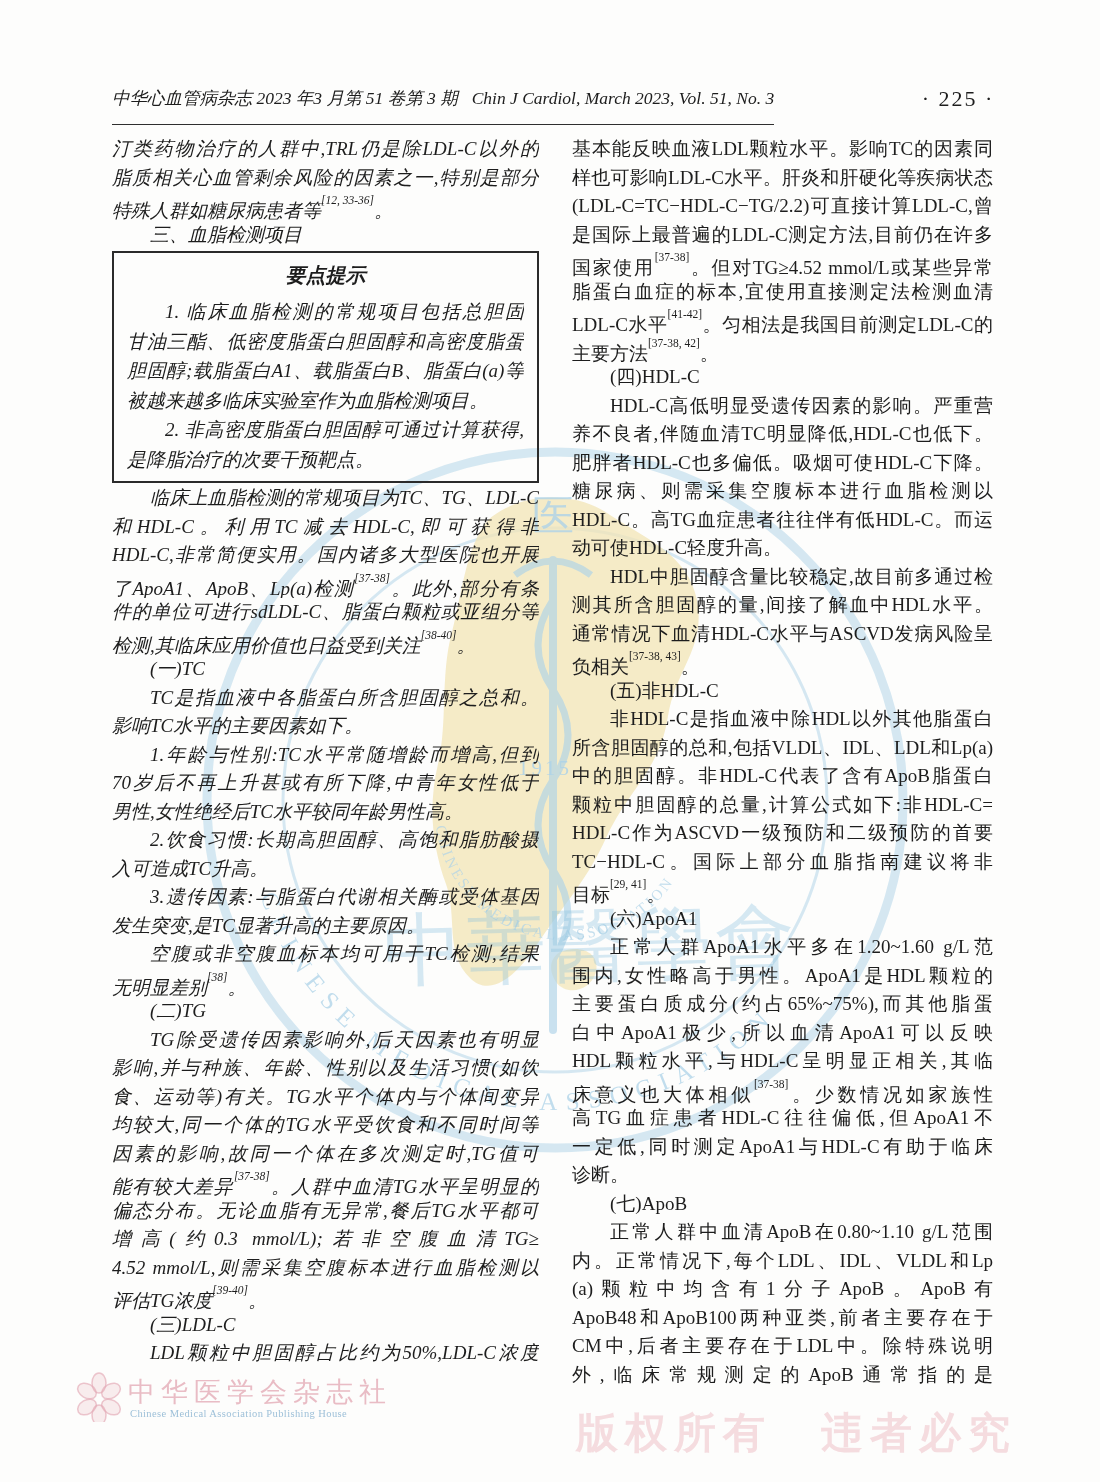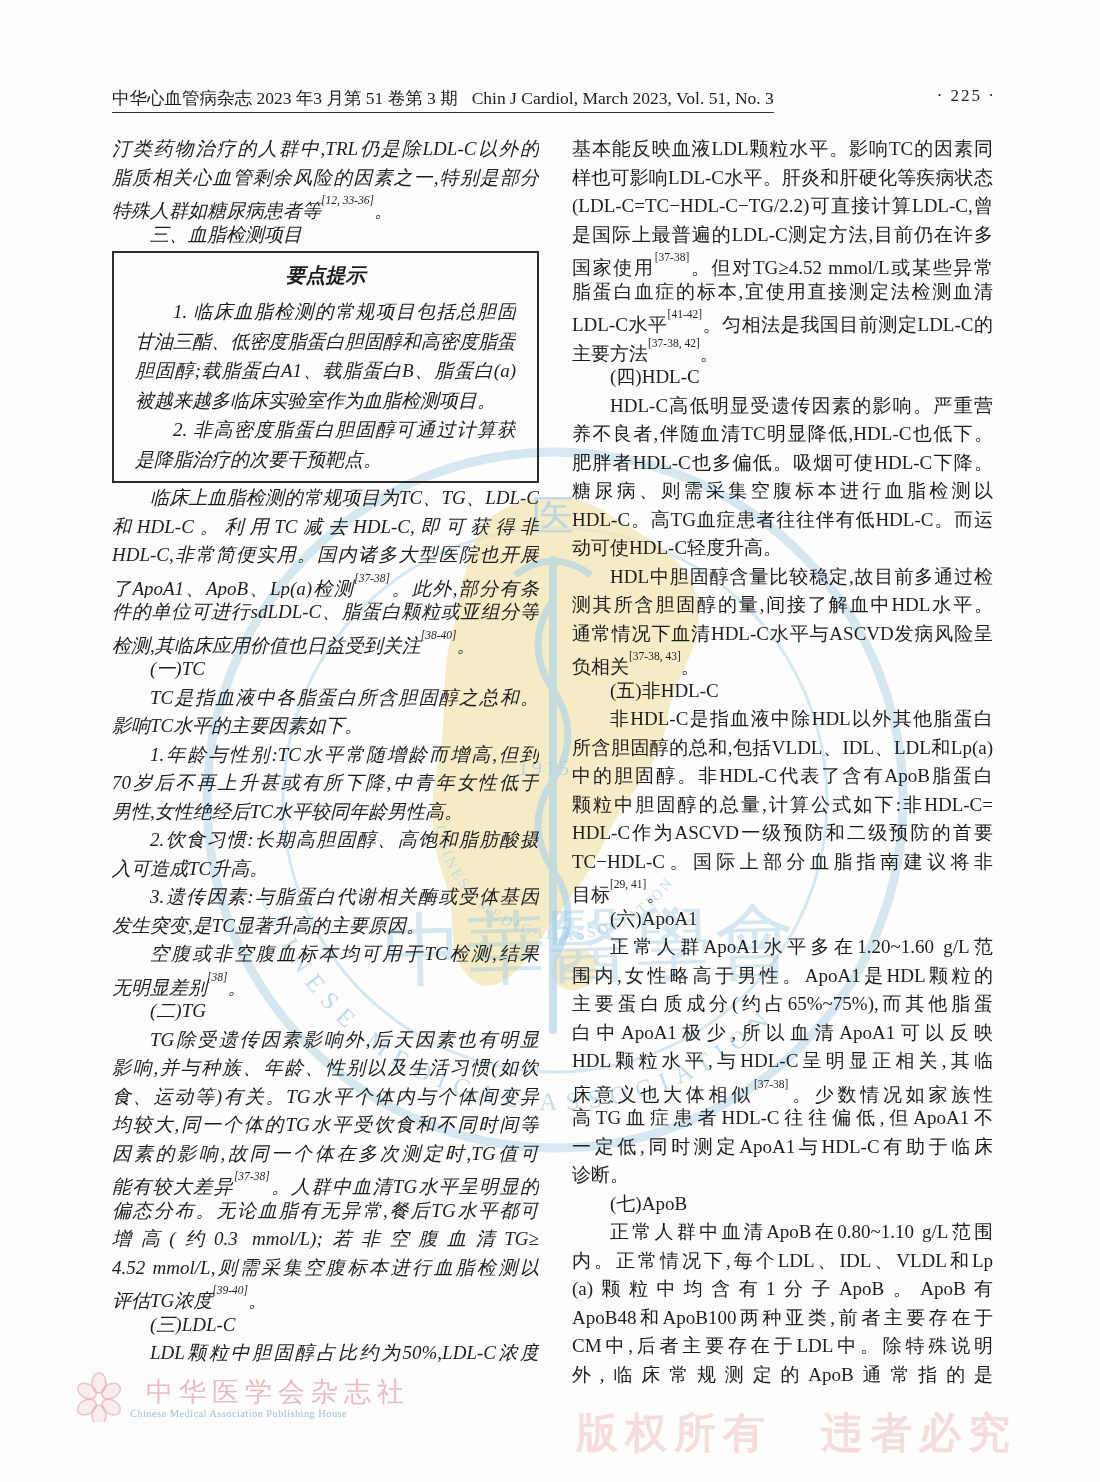"中华心血管病杂志 2023 年3 月第 51" #header .jr { font-style: none -> italic; padding-bottom: 4px -> 16px }
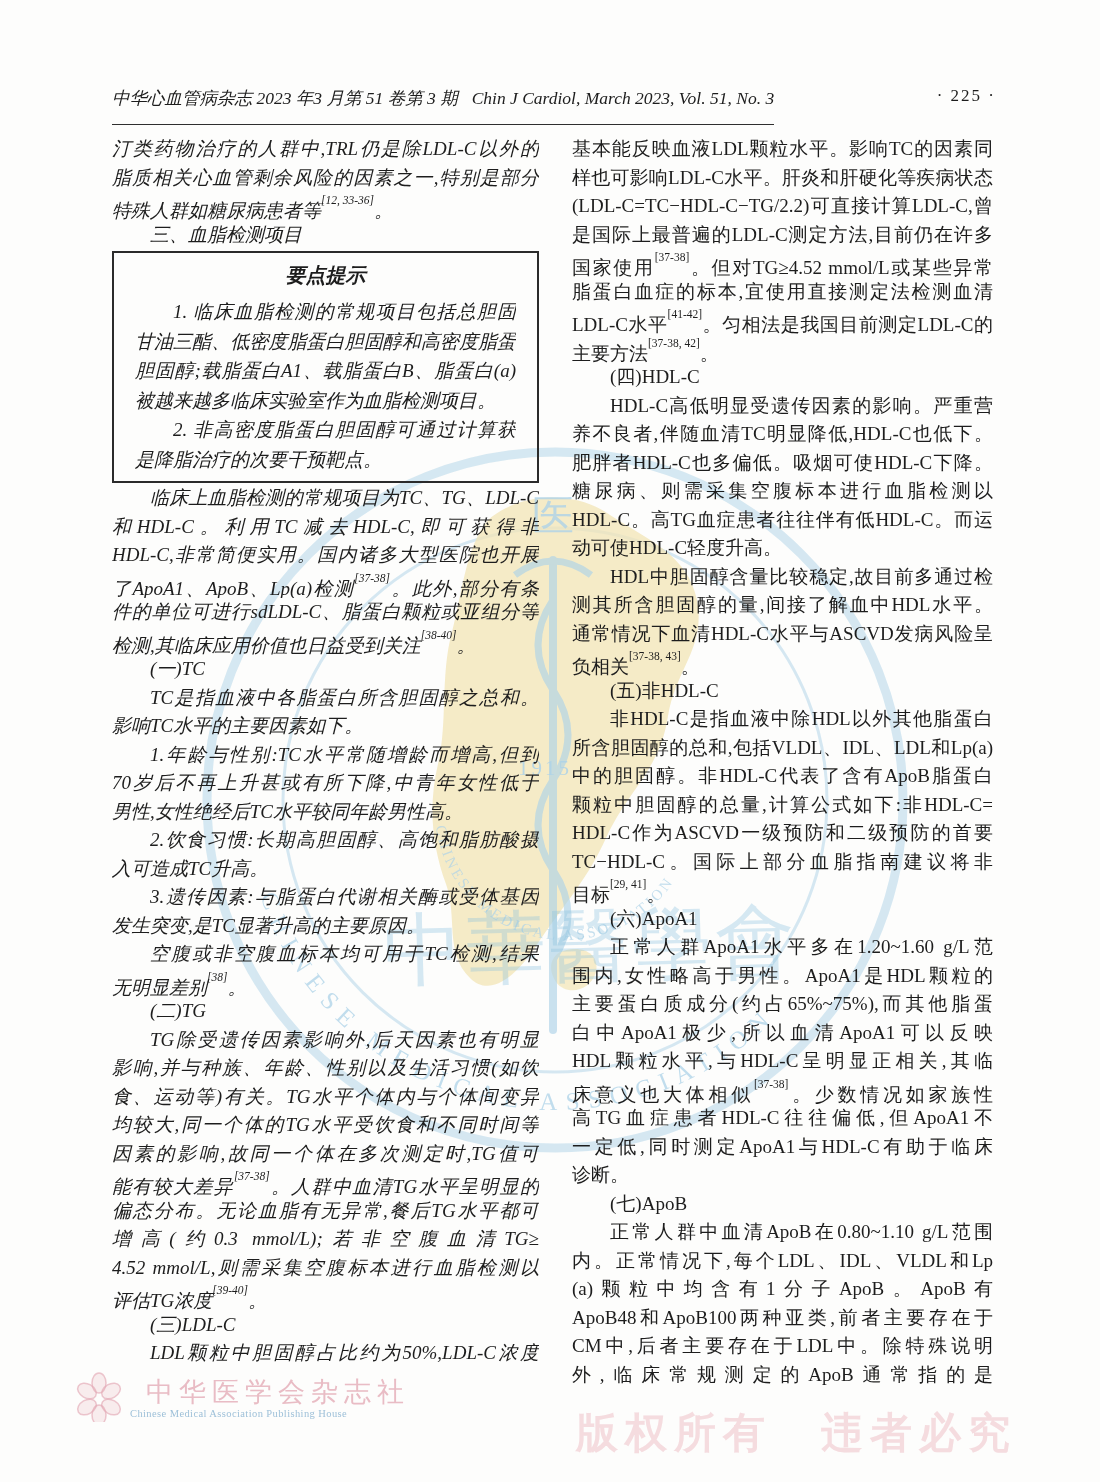"· 225 ·" #pageno { font-size: 17px -> 22px; text-align: right -> center }
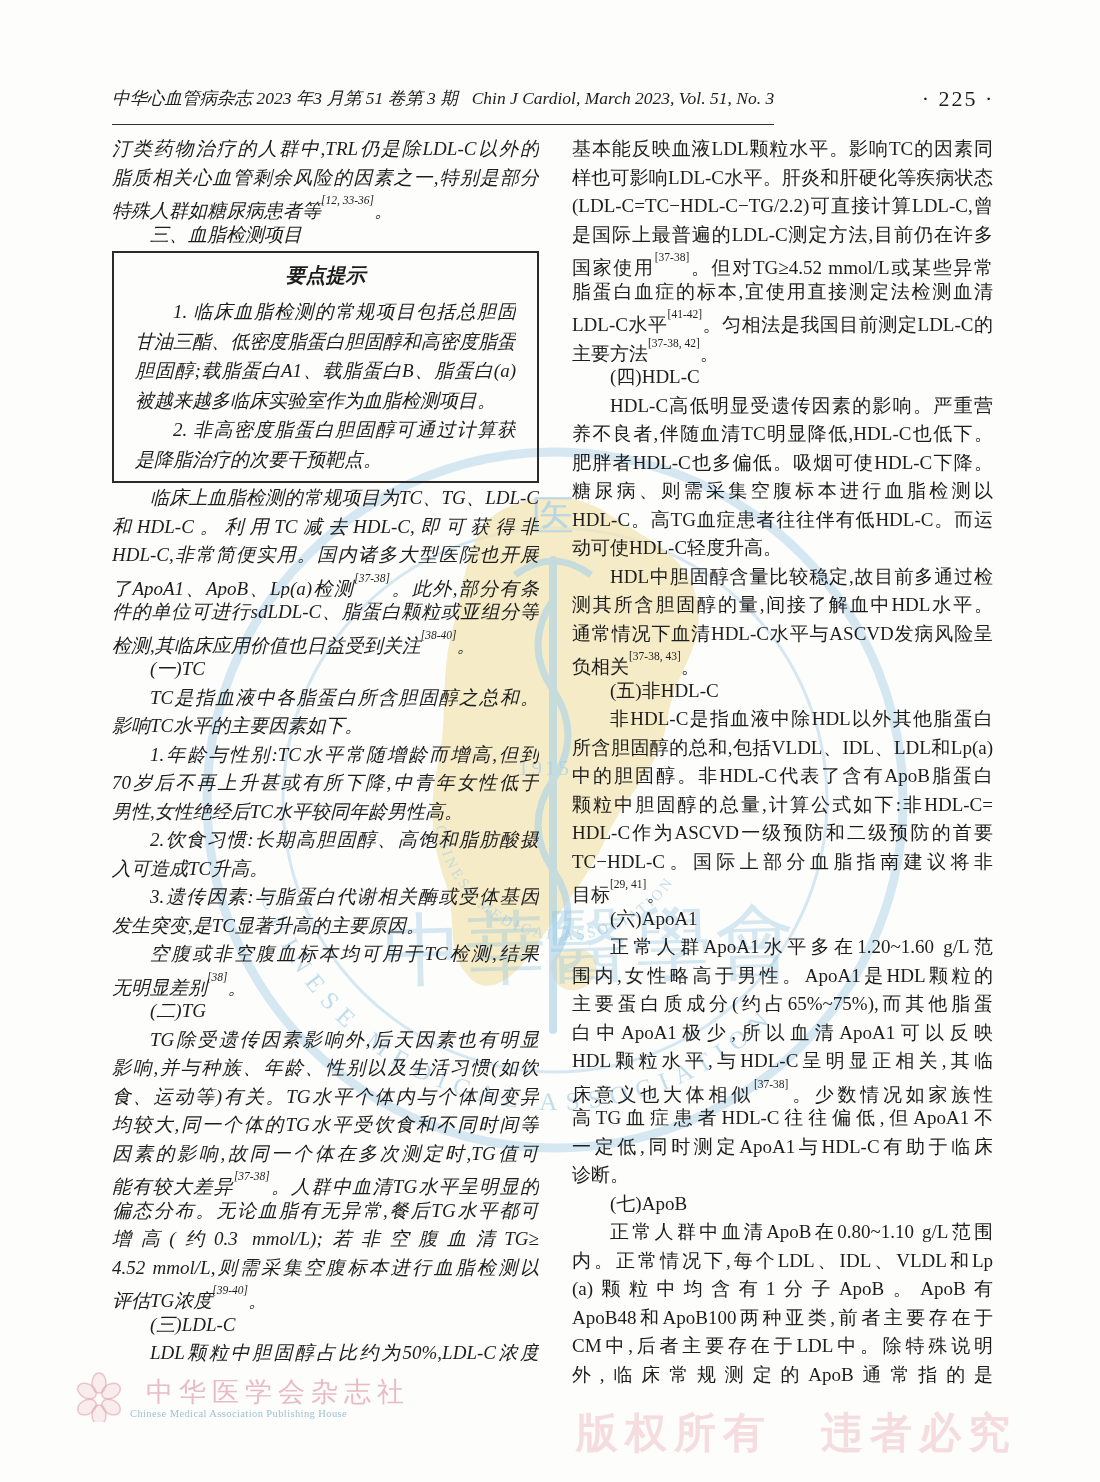"要点提示" .kbox { padding: 4px 21px 7px -> 4px 13px 7px }
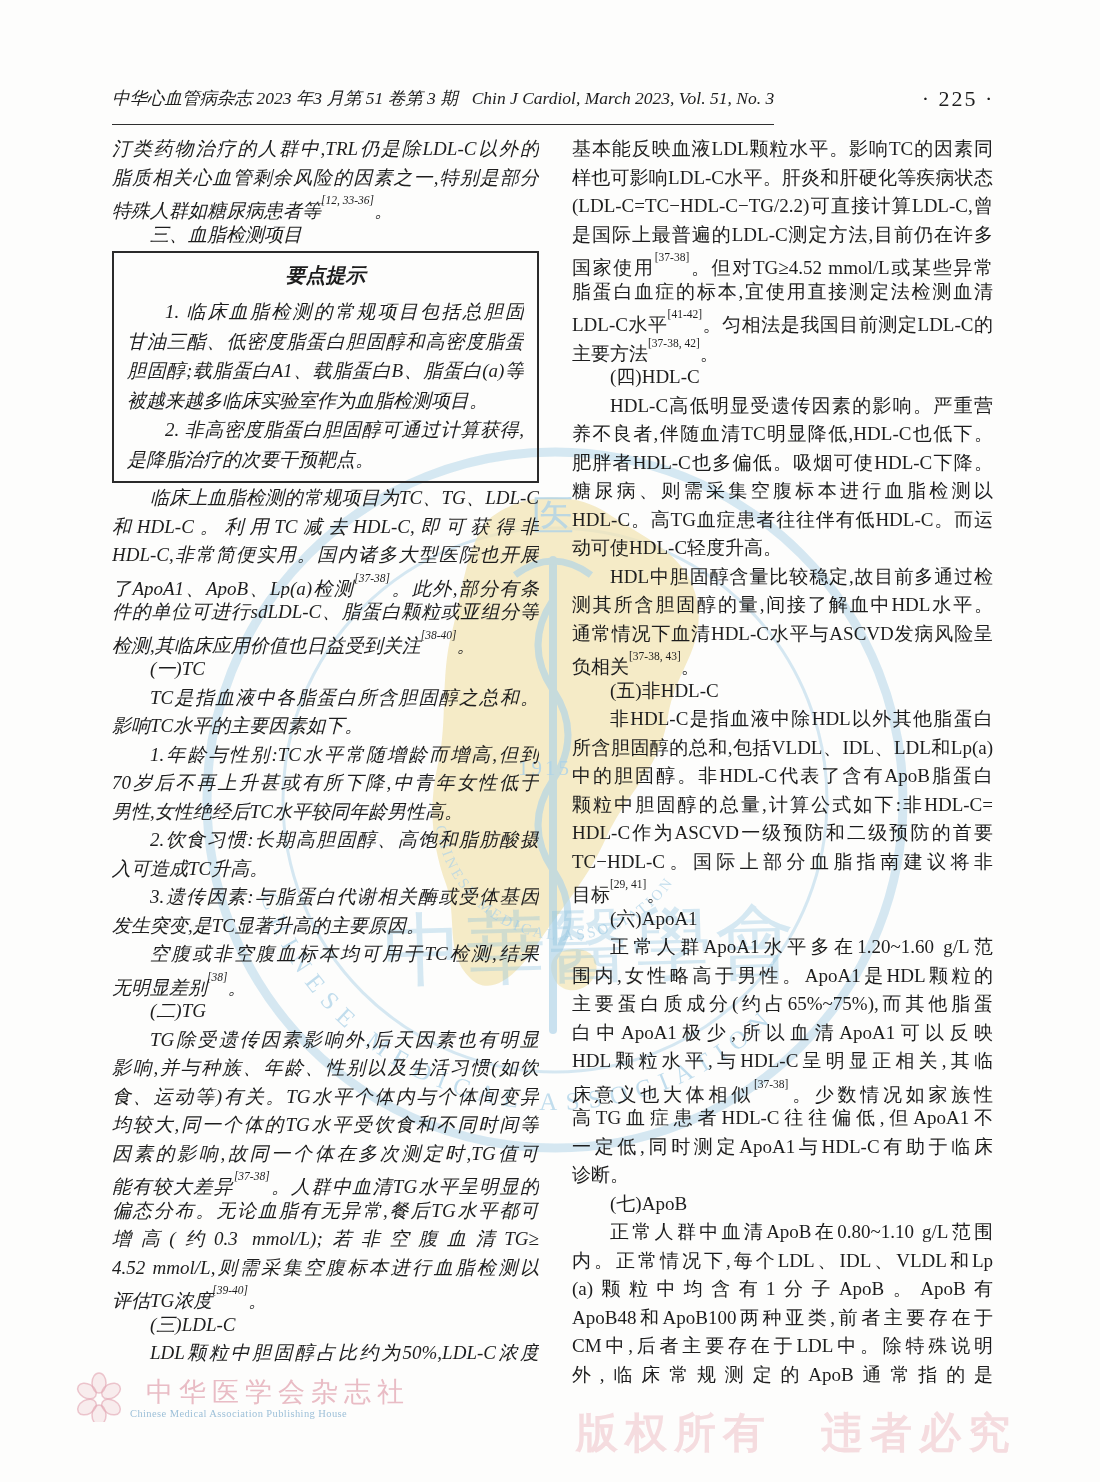"中华医学会杂志社" #pub-cn { left: 70px -> 52px }
